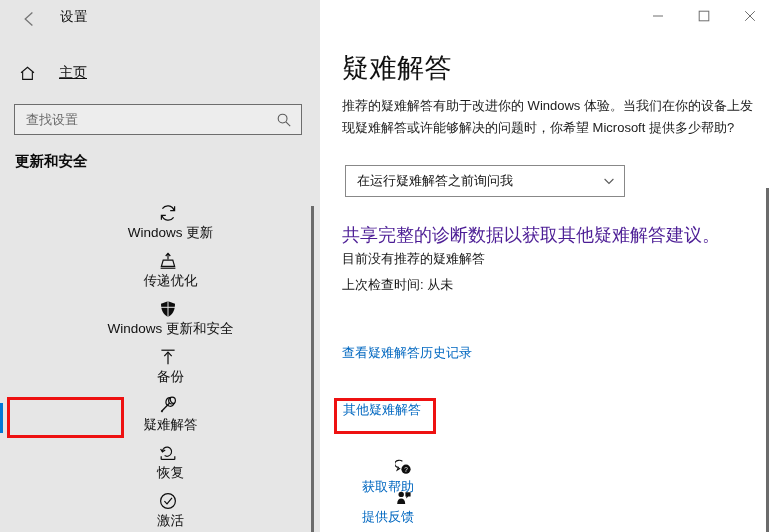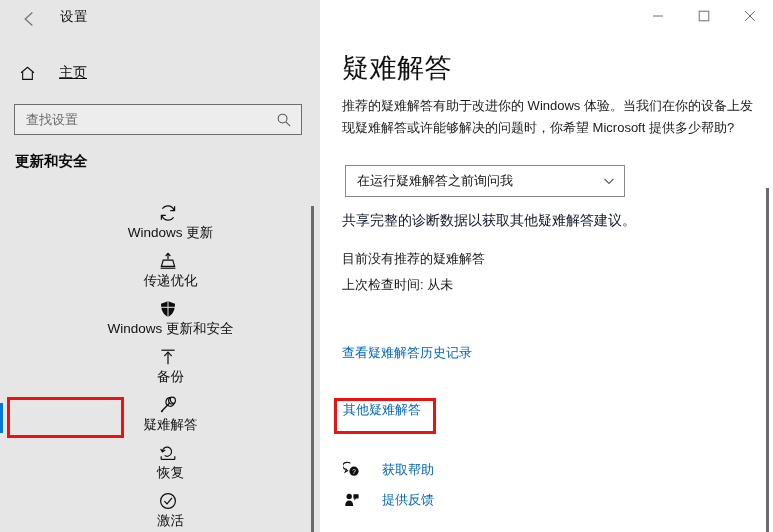"共享完整的诊断数据以获取其他疑难解答建议。" .warn-text { color: #0f172a -> #4c1d95; font-size: 14px -> 18px; top: 212px -> 223px }
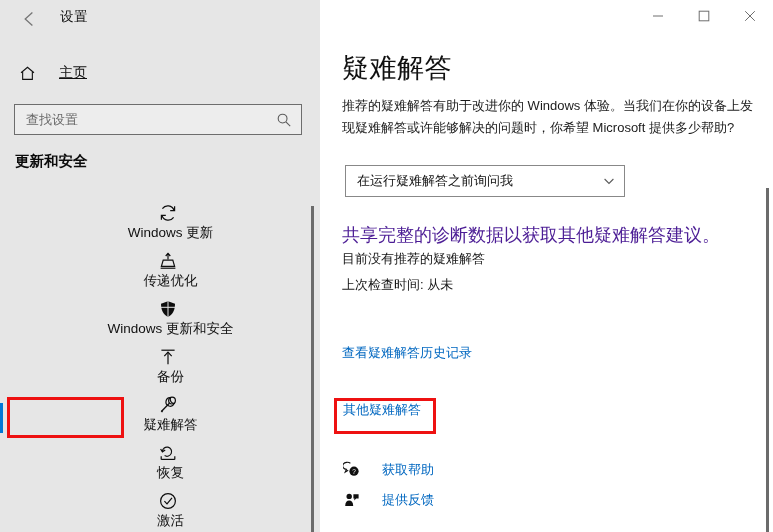"获取帮助" .help-row { align-items: center -> flex-end; flex-direction: none -> column }
